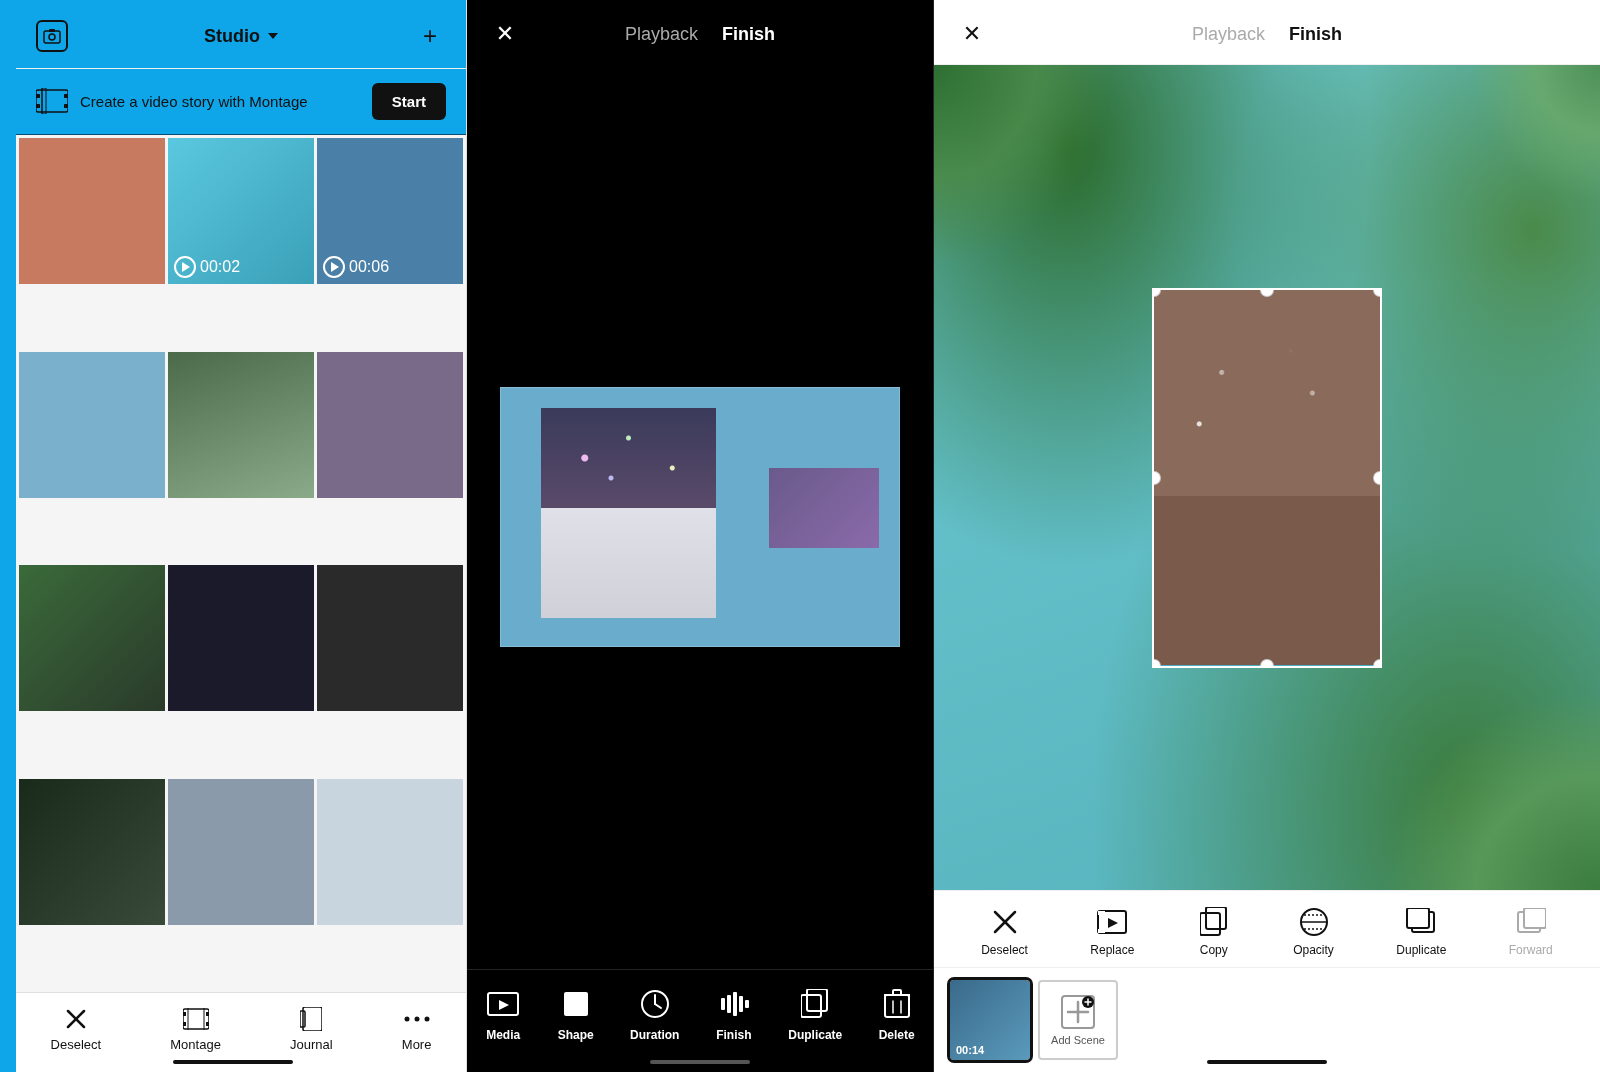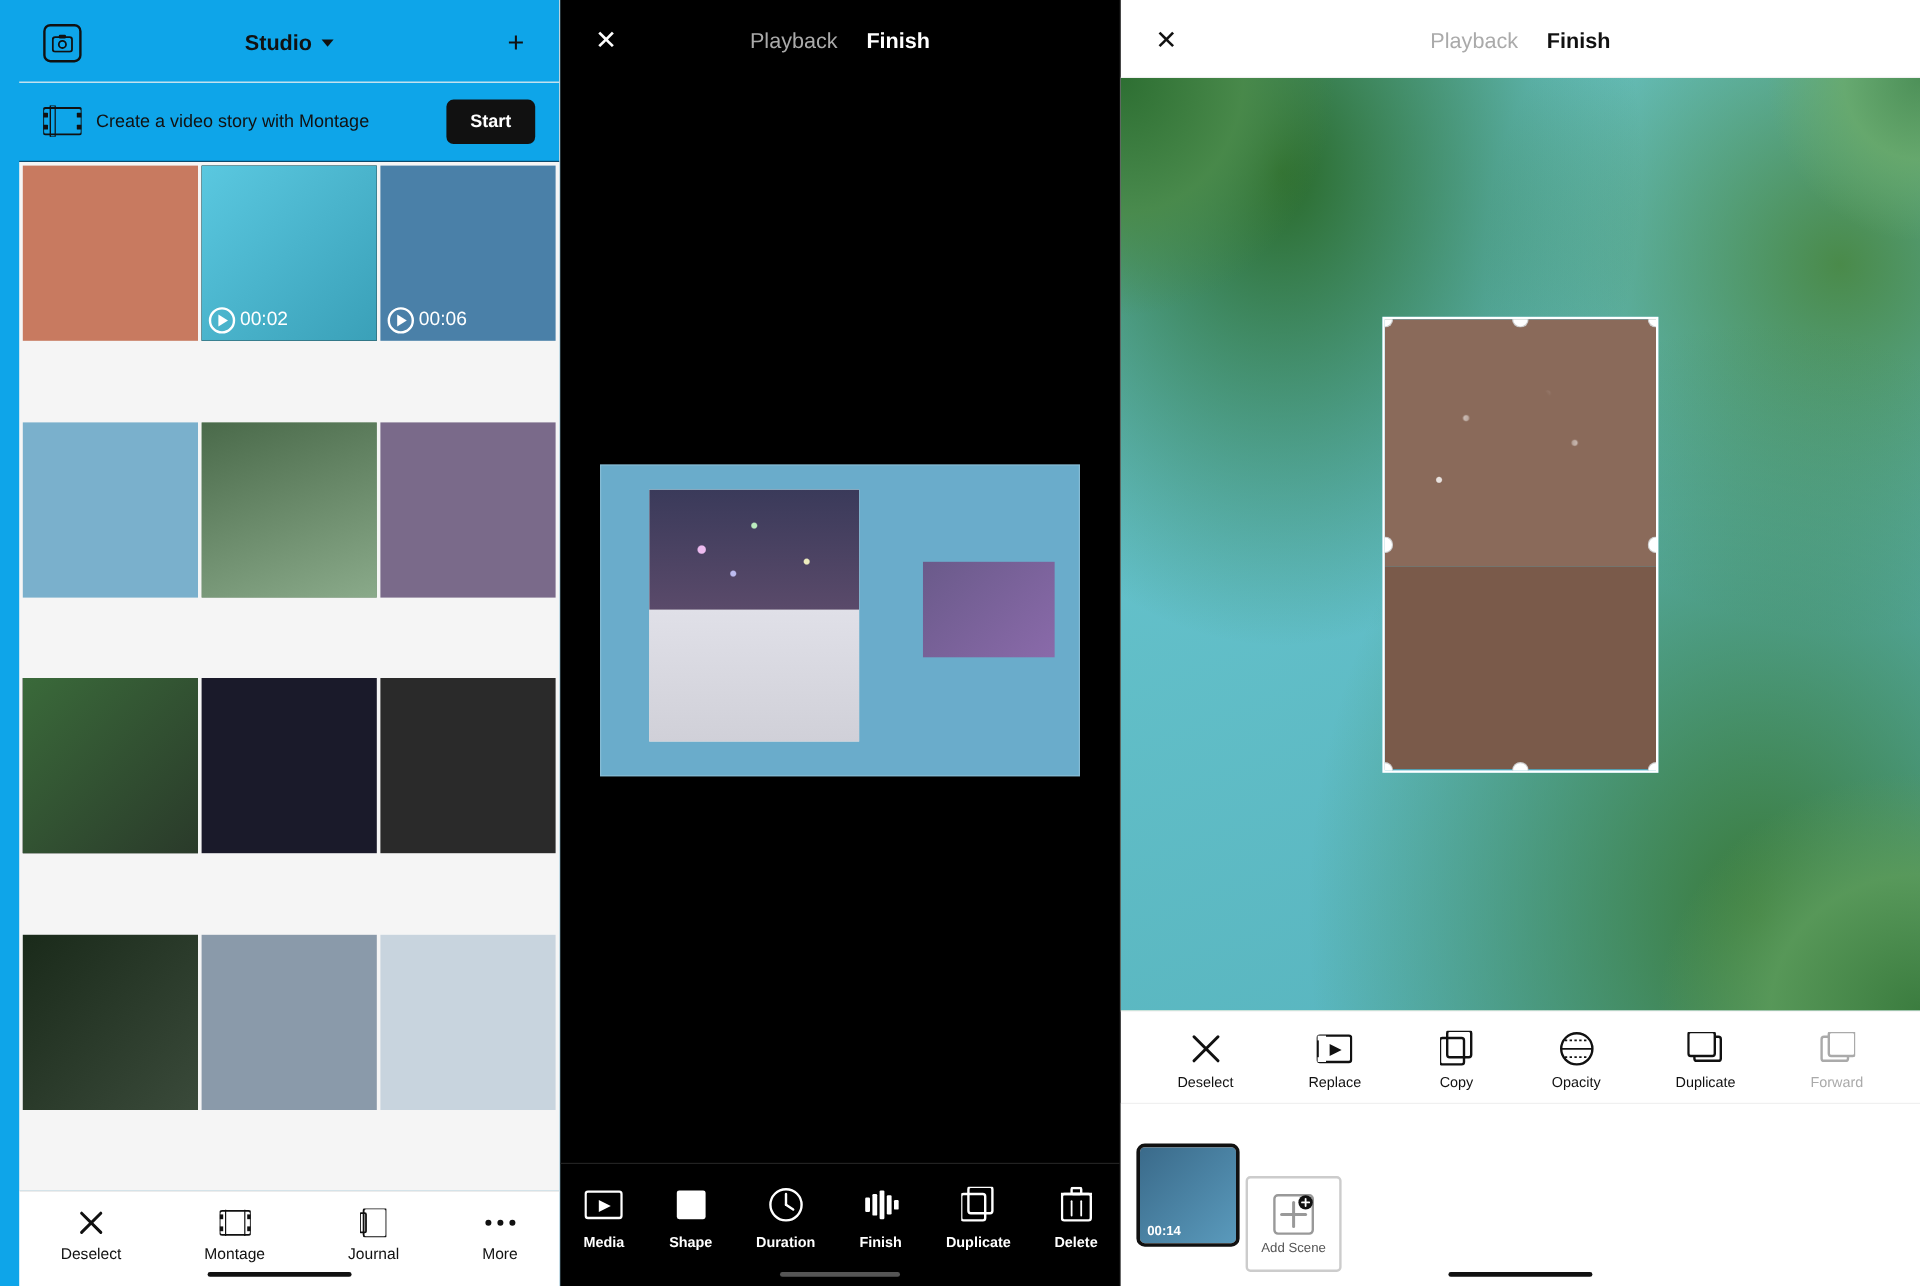"Add Scene" .add-scene-btn { margin-top: 48px -> none }
